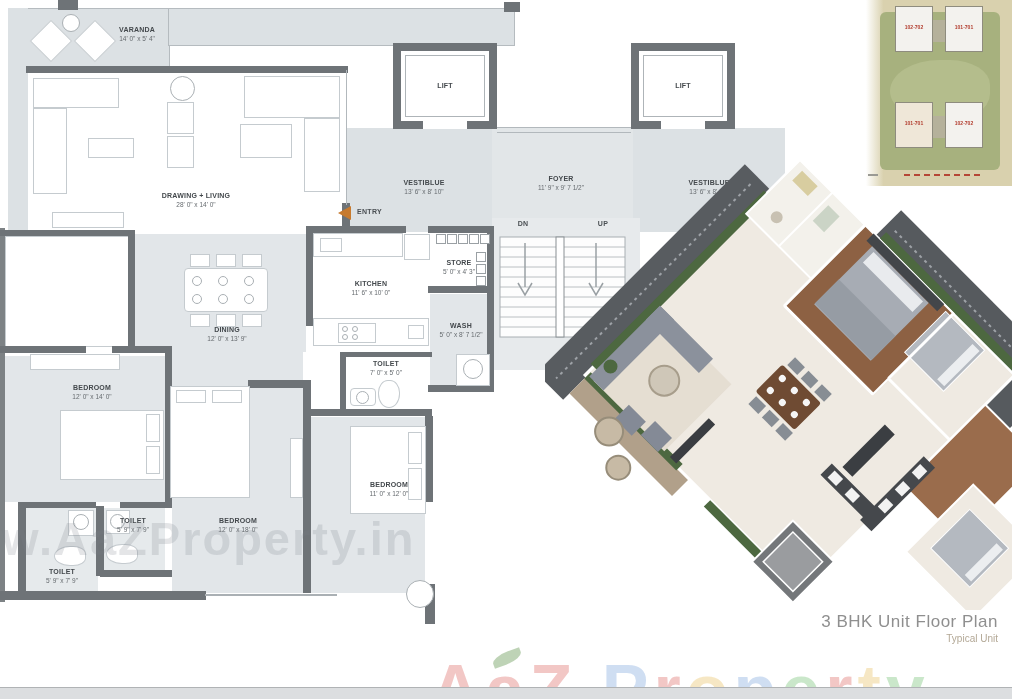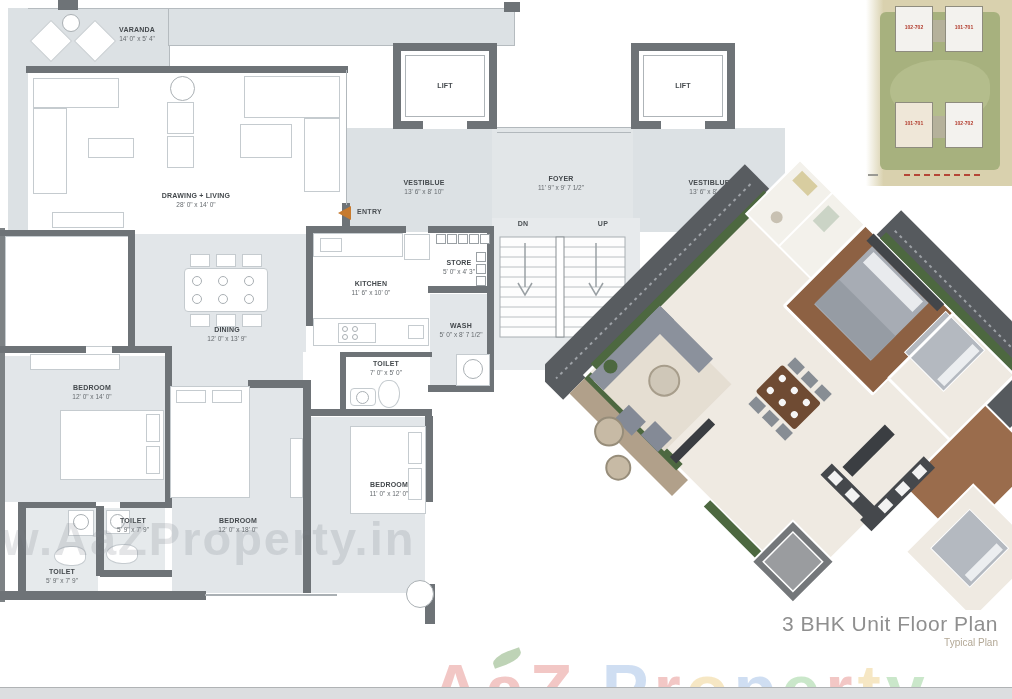"3 BHK Unit Floor Plan" #title-main { font-size: 21px -> 17px }
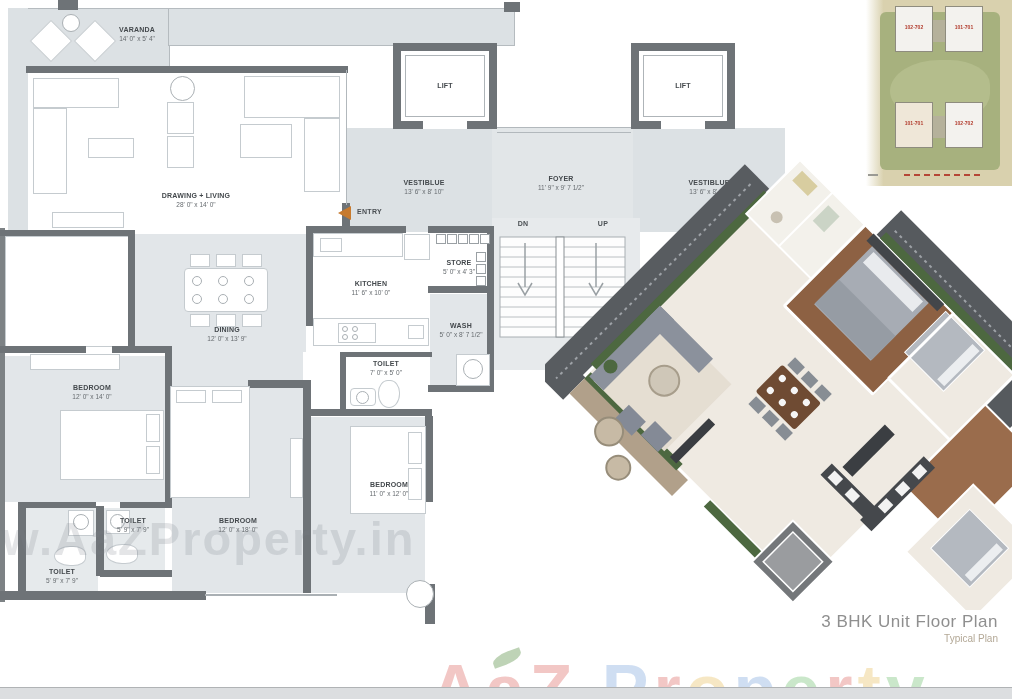"Typical Plan" div { text: Plan -> Unit }
